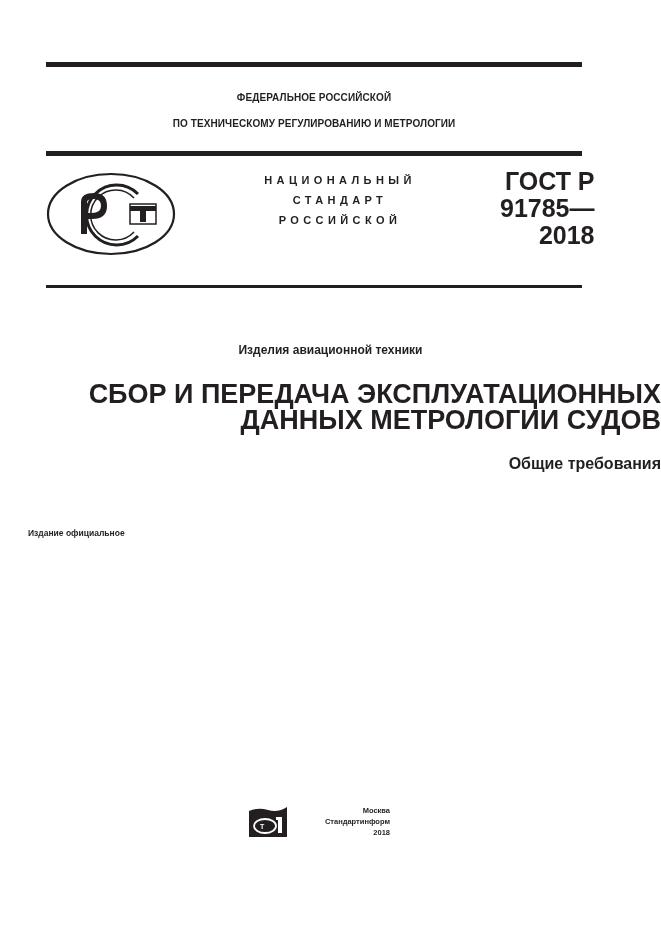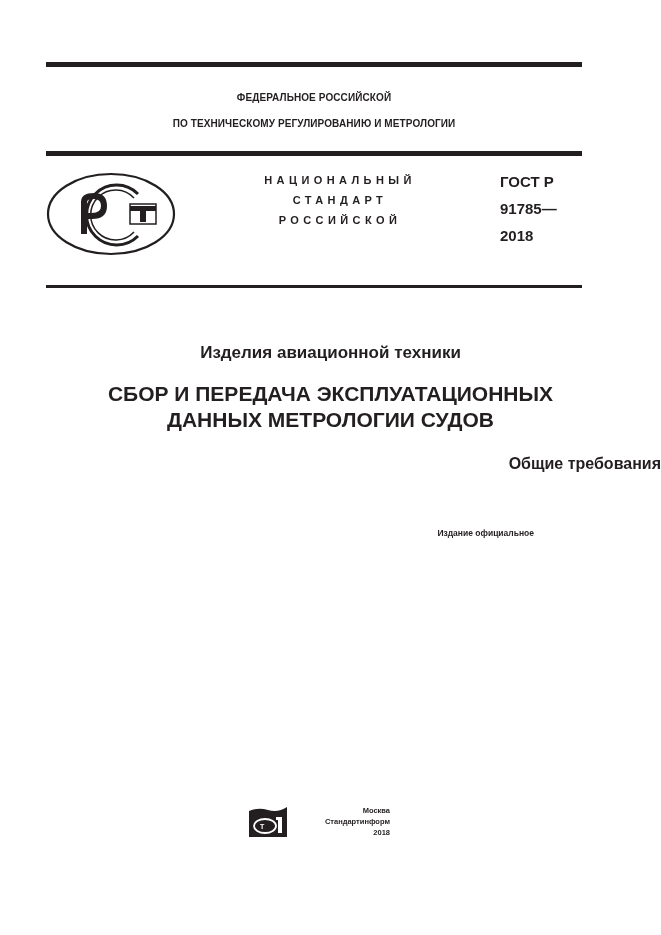"ГОСТ Р" .gost { font-size: 15px -> 25px; text-align: none -> right }
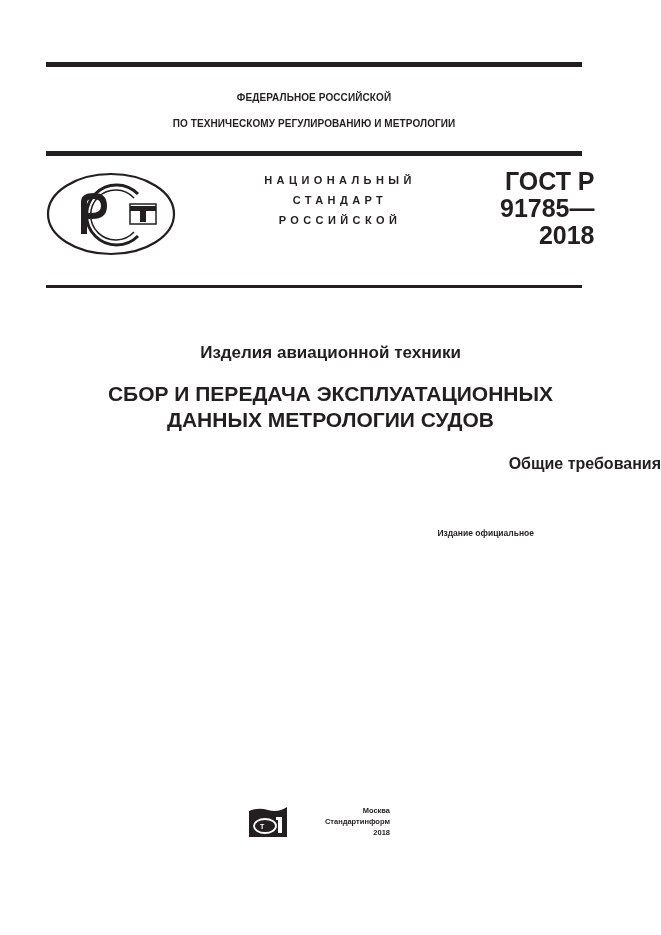"Изделия авиационной техники" .subject { font-size: 17px -> 12px }
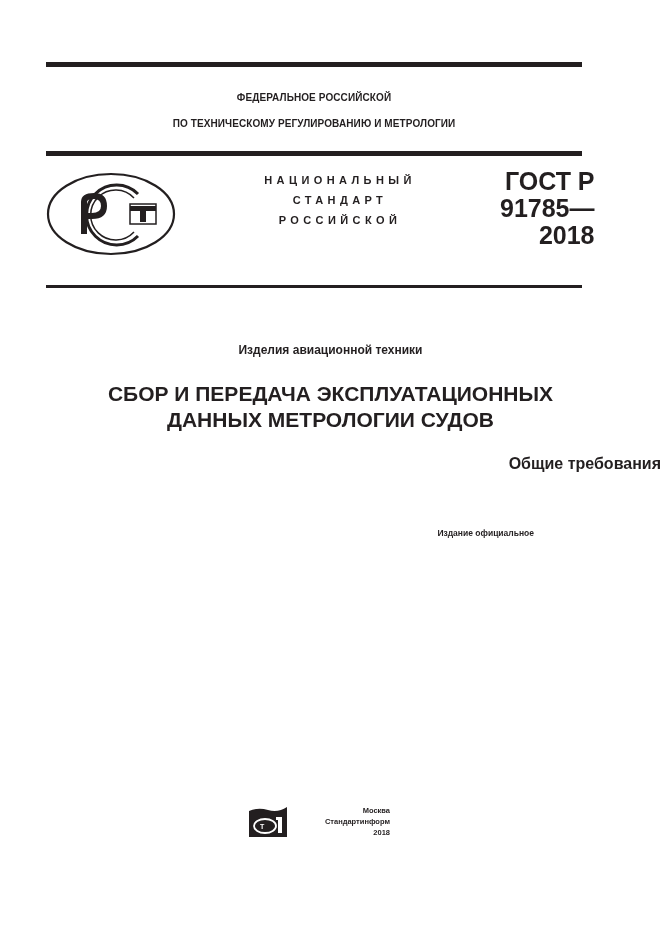"СБОР И ПЕРЕДАЧА ЭКСПЛУАТАЦИОННЫХ" .title { font-size: 21px -> 27px; text-align: center -> right }
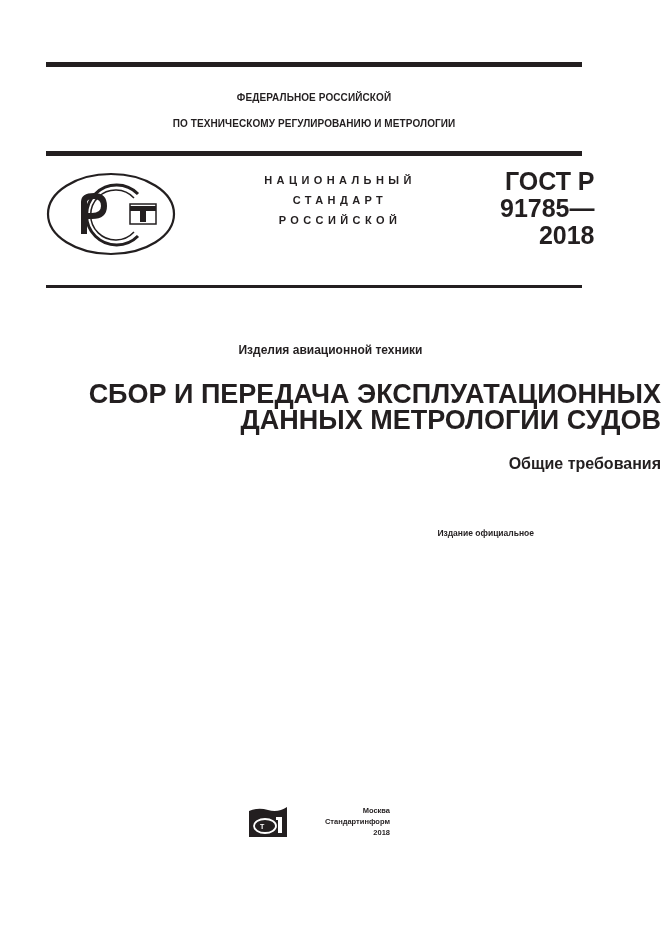"Издание официальное" .edition { padding-left: none -> 28px; text-align: right -> left }
